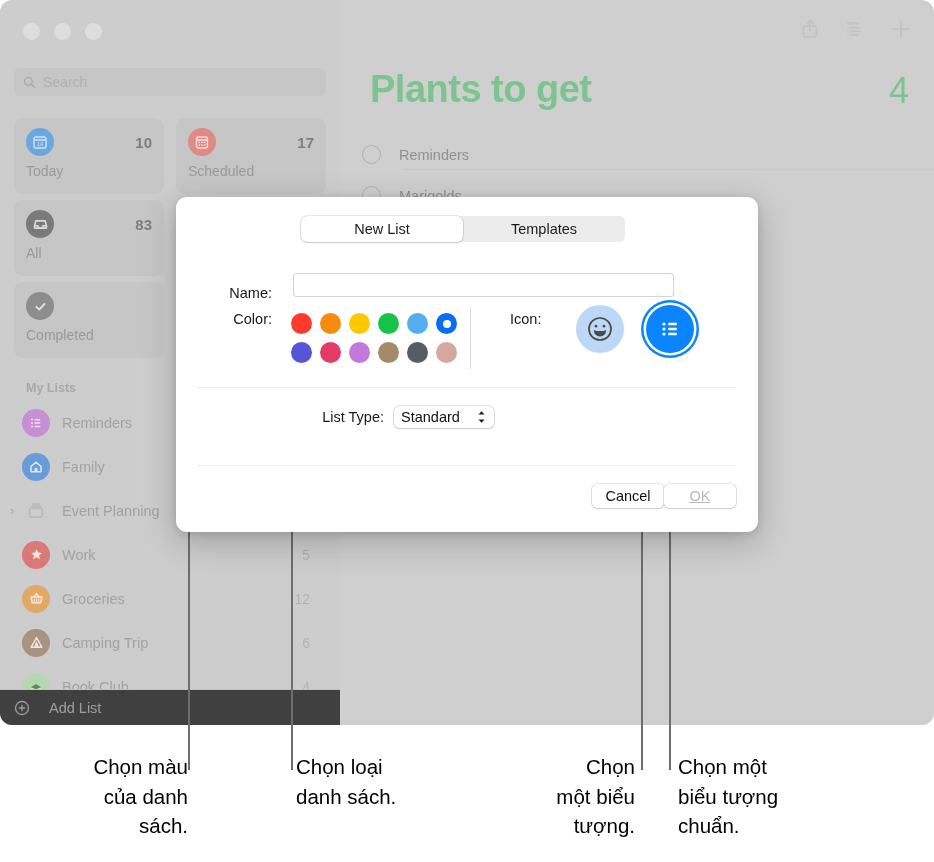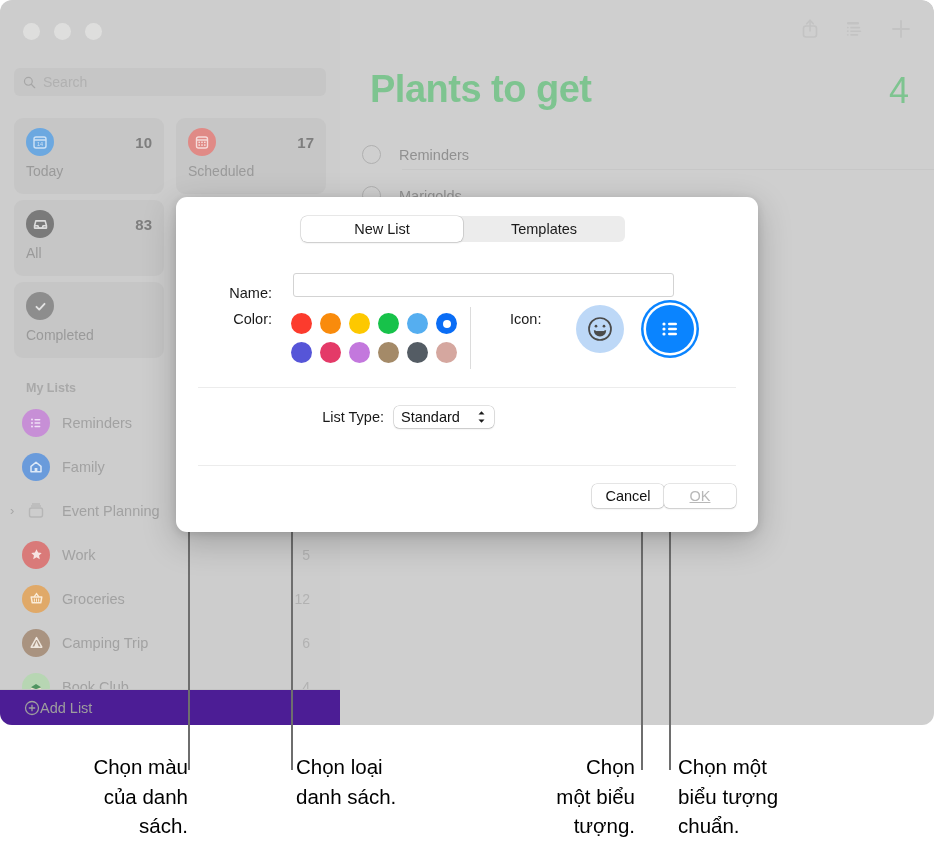"Add List" .add-list { background: #4c1d95 -> #404040; gap: 0 -> 19px; padding-left: 24px -> 14px }
